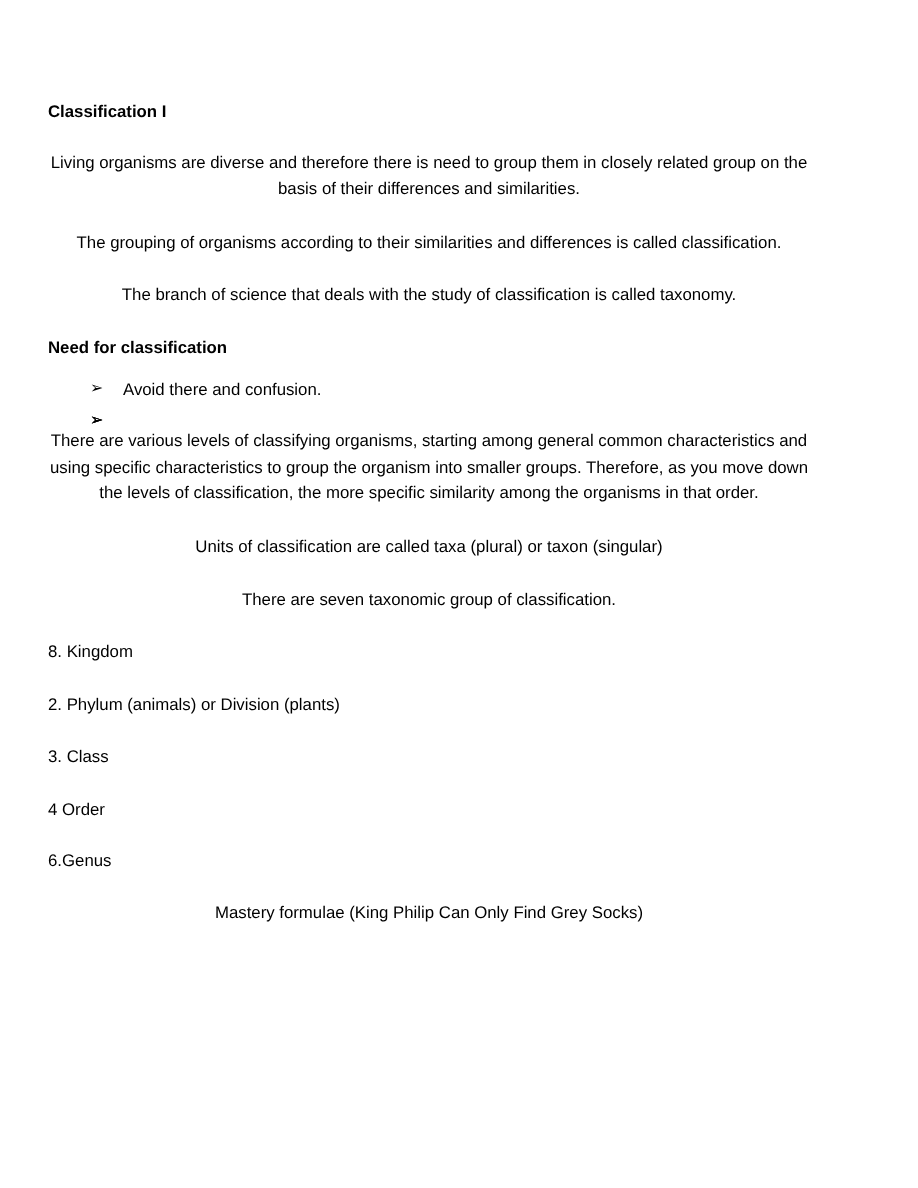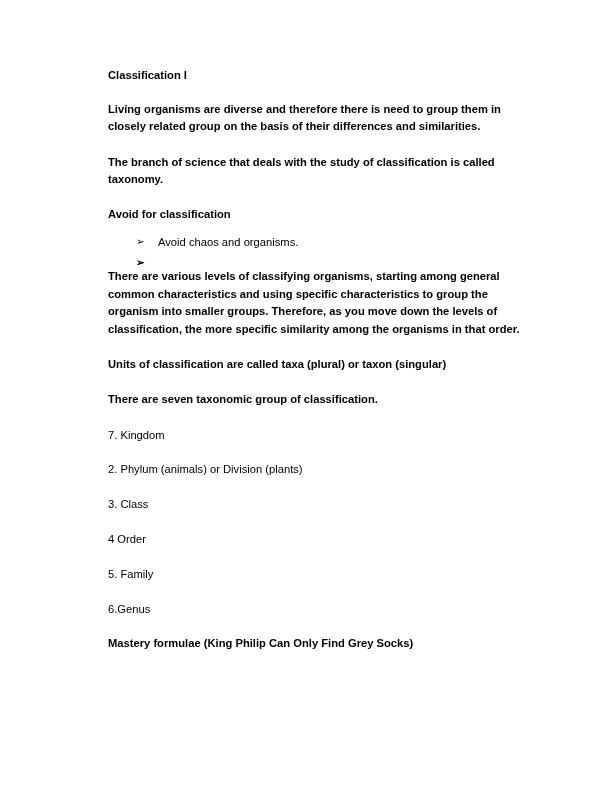"Classification I" .page { padding: 68px 72px 60px 108px -> 68px 72px 60px 32px }
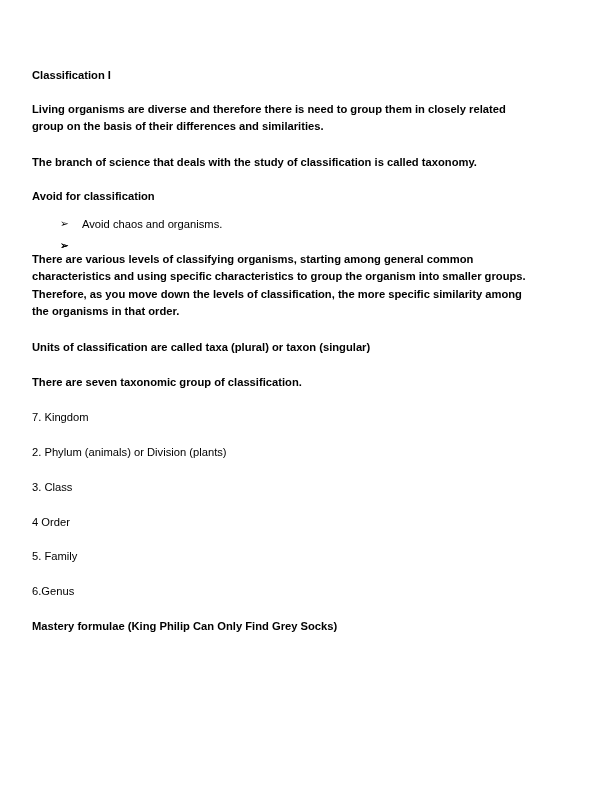"Living organisms are diverse and" p.para { font-weight: bold -> none; text-align: left -> center }
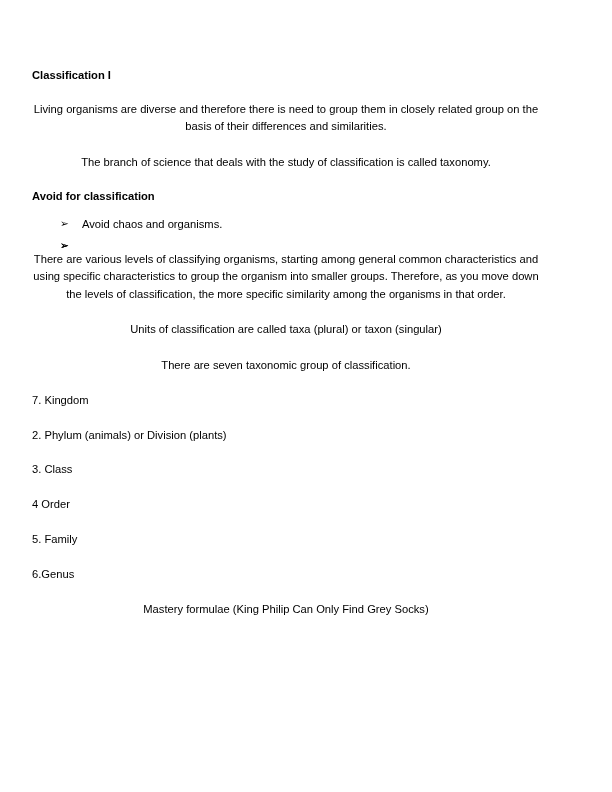"The grouping of organisms according" p.para { html: none -> <p>The grouping of organisms according to their similarities and differences is called classification.</p> }
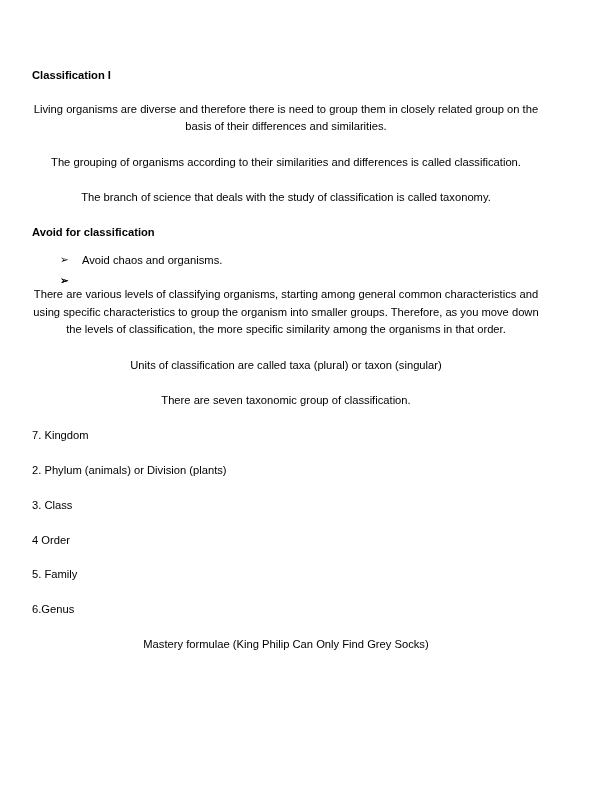"Avoid for classification" h2.subheading { text: Avoid -> Need }
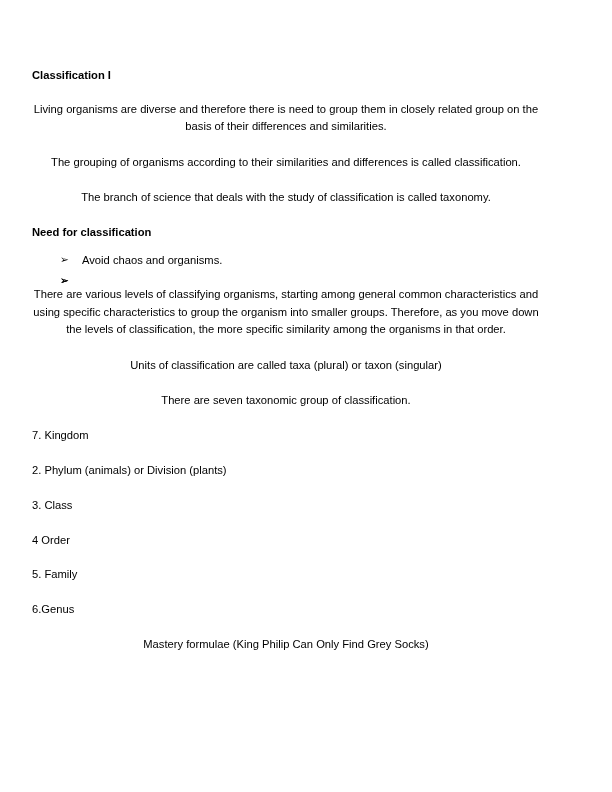"Avoid chaos and organisms." span { text: chaos and organisms -> there and confusion }
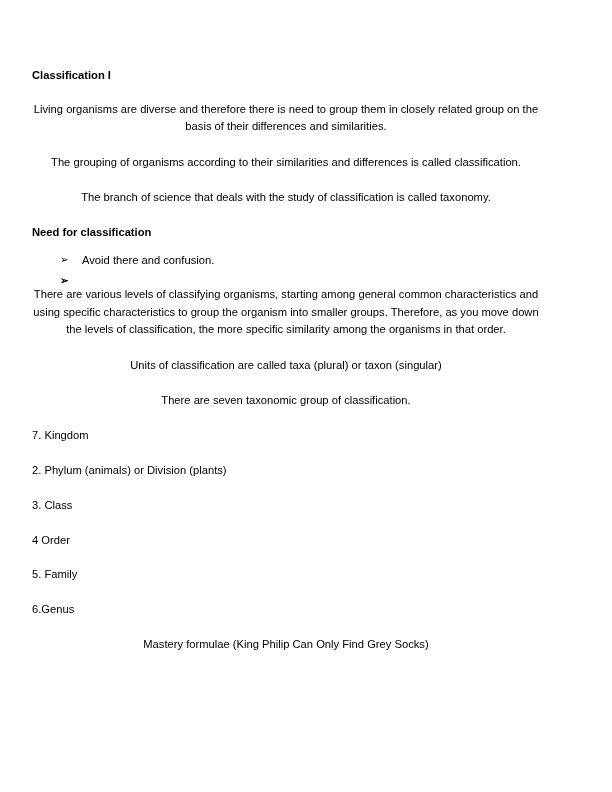"7. Kingdom" li { text: 7 -> 8 }
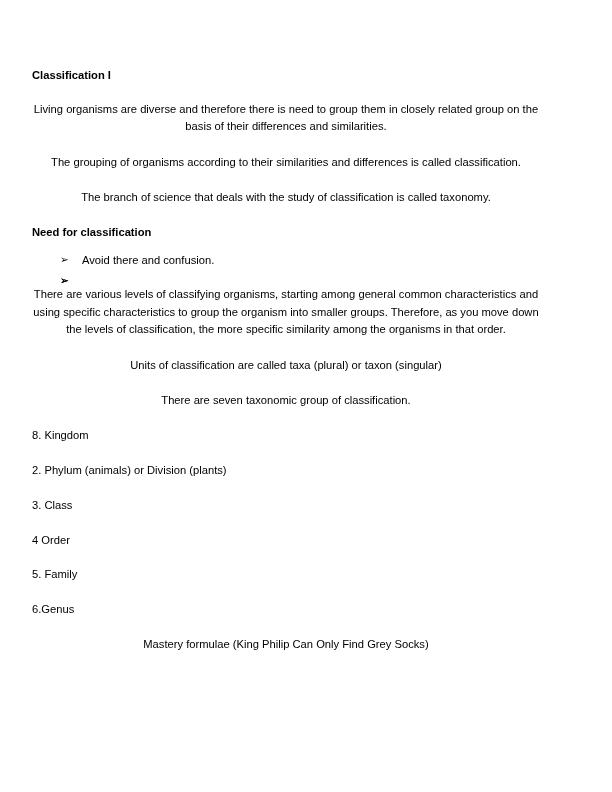"5. Family" li { html: <li>5. Family</li> -> none }
